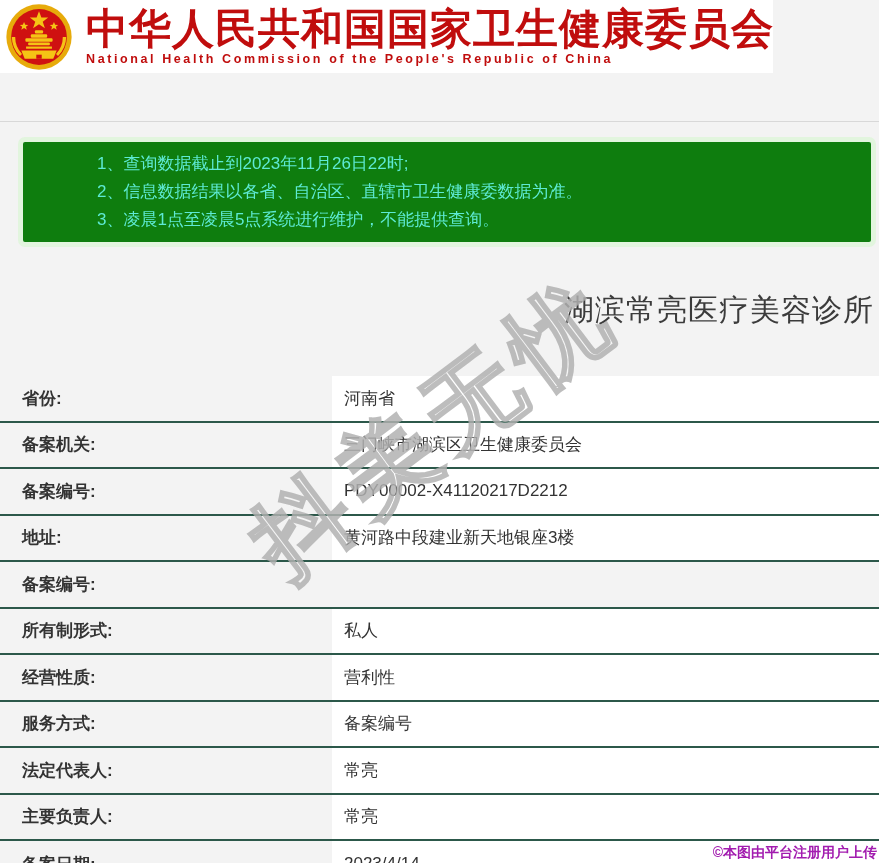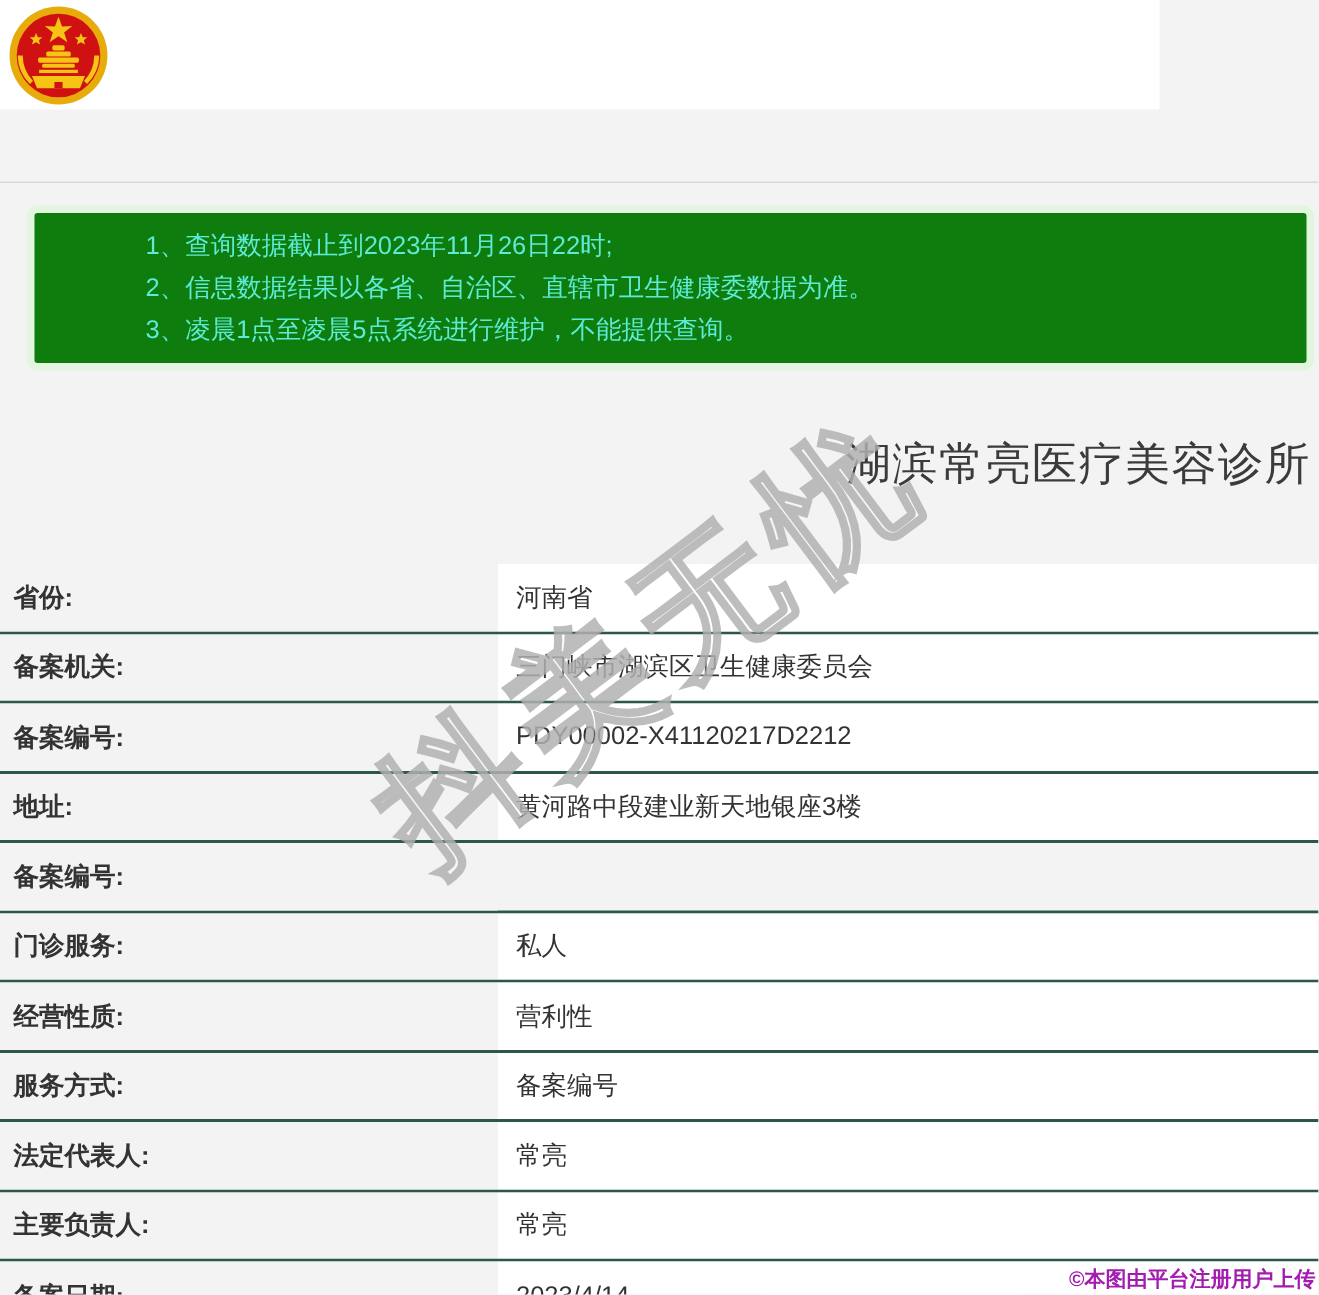"中华人民共和国国家卫生健康委员会" div.masthead-text { html: none -> <div> <div>中华人民共和国国家卫生健康委员会</div> <div>National Health Commission of the People's Republic of China</div> </div> }
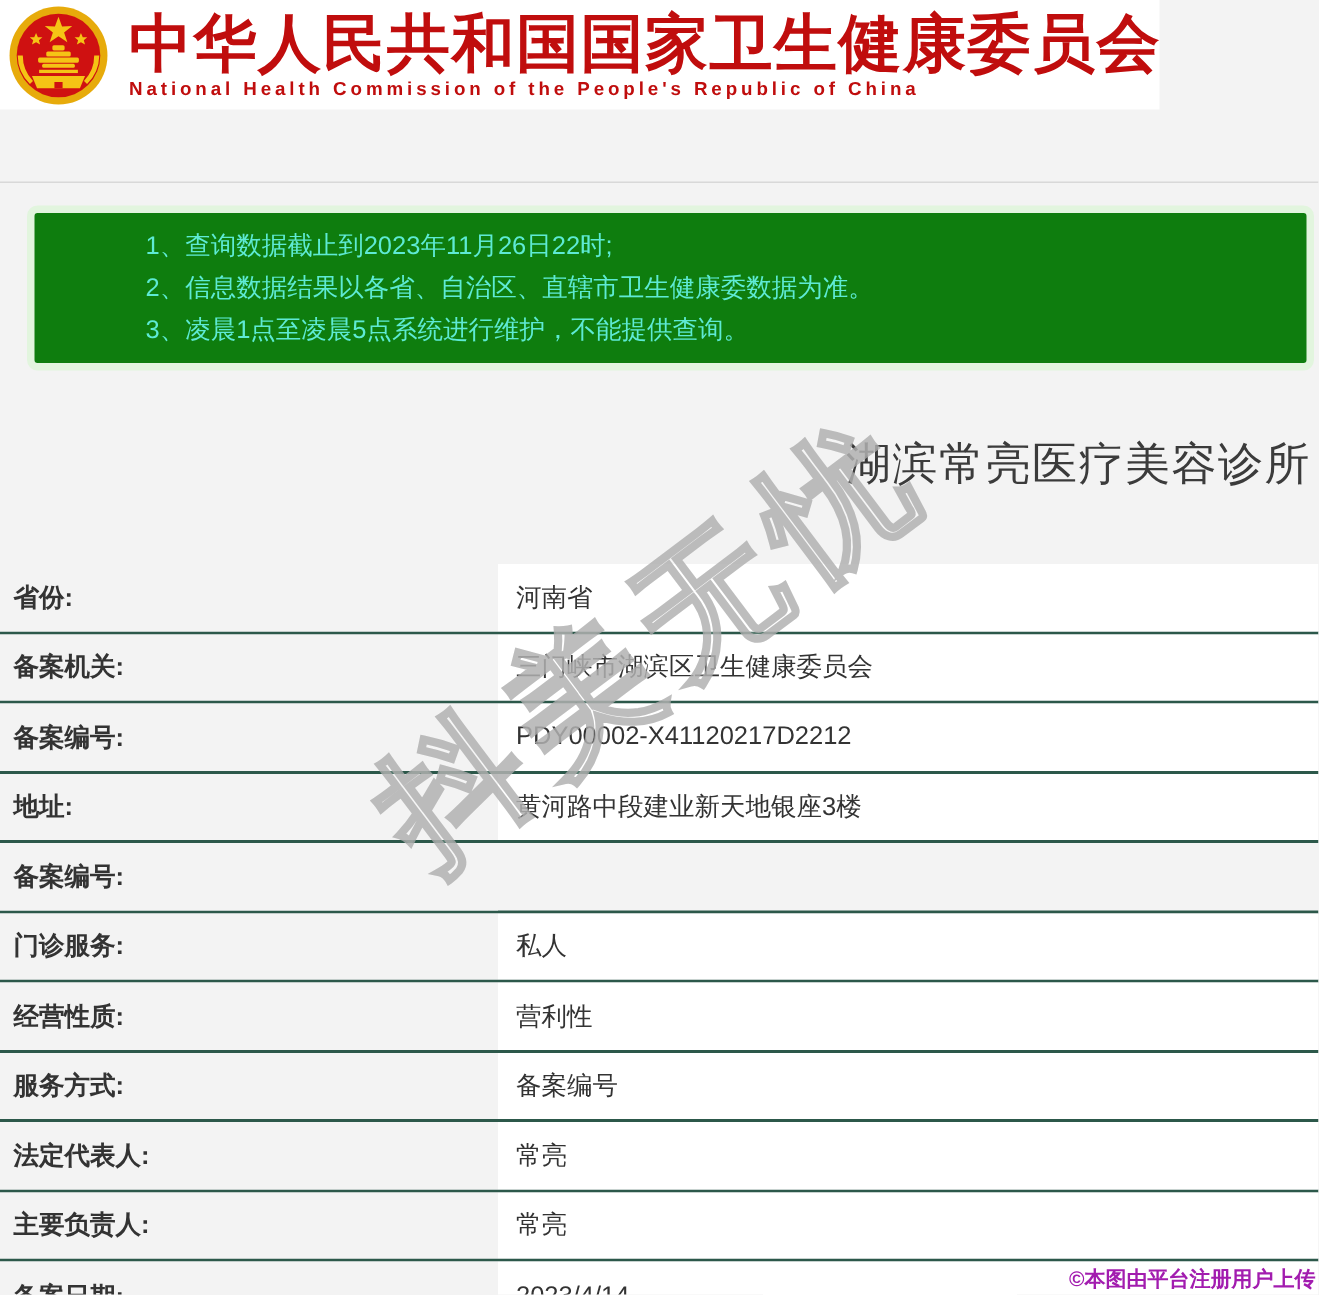"省份:" .cell-label { padding-left: 9px -> 22px }
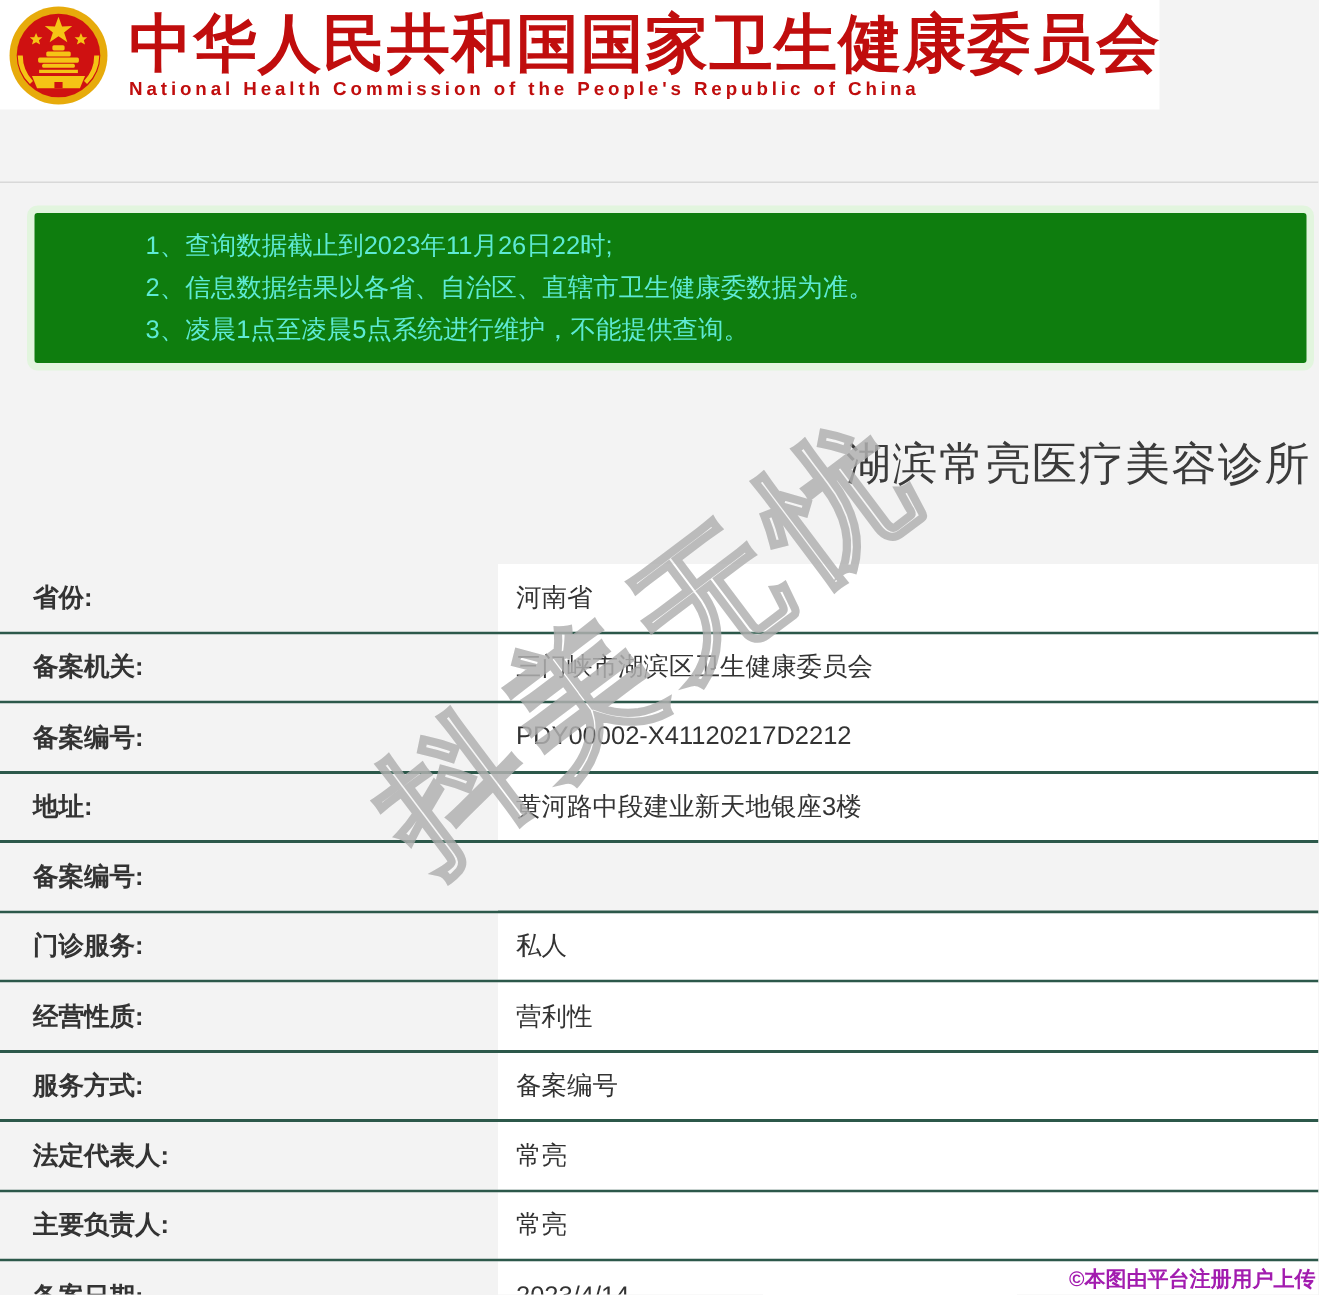"门诊服务:" div.cell-label { text: 门诊服务 -> 所有制形式 }
